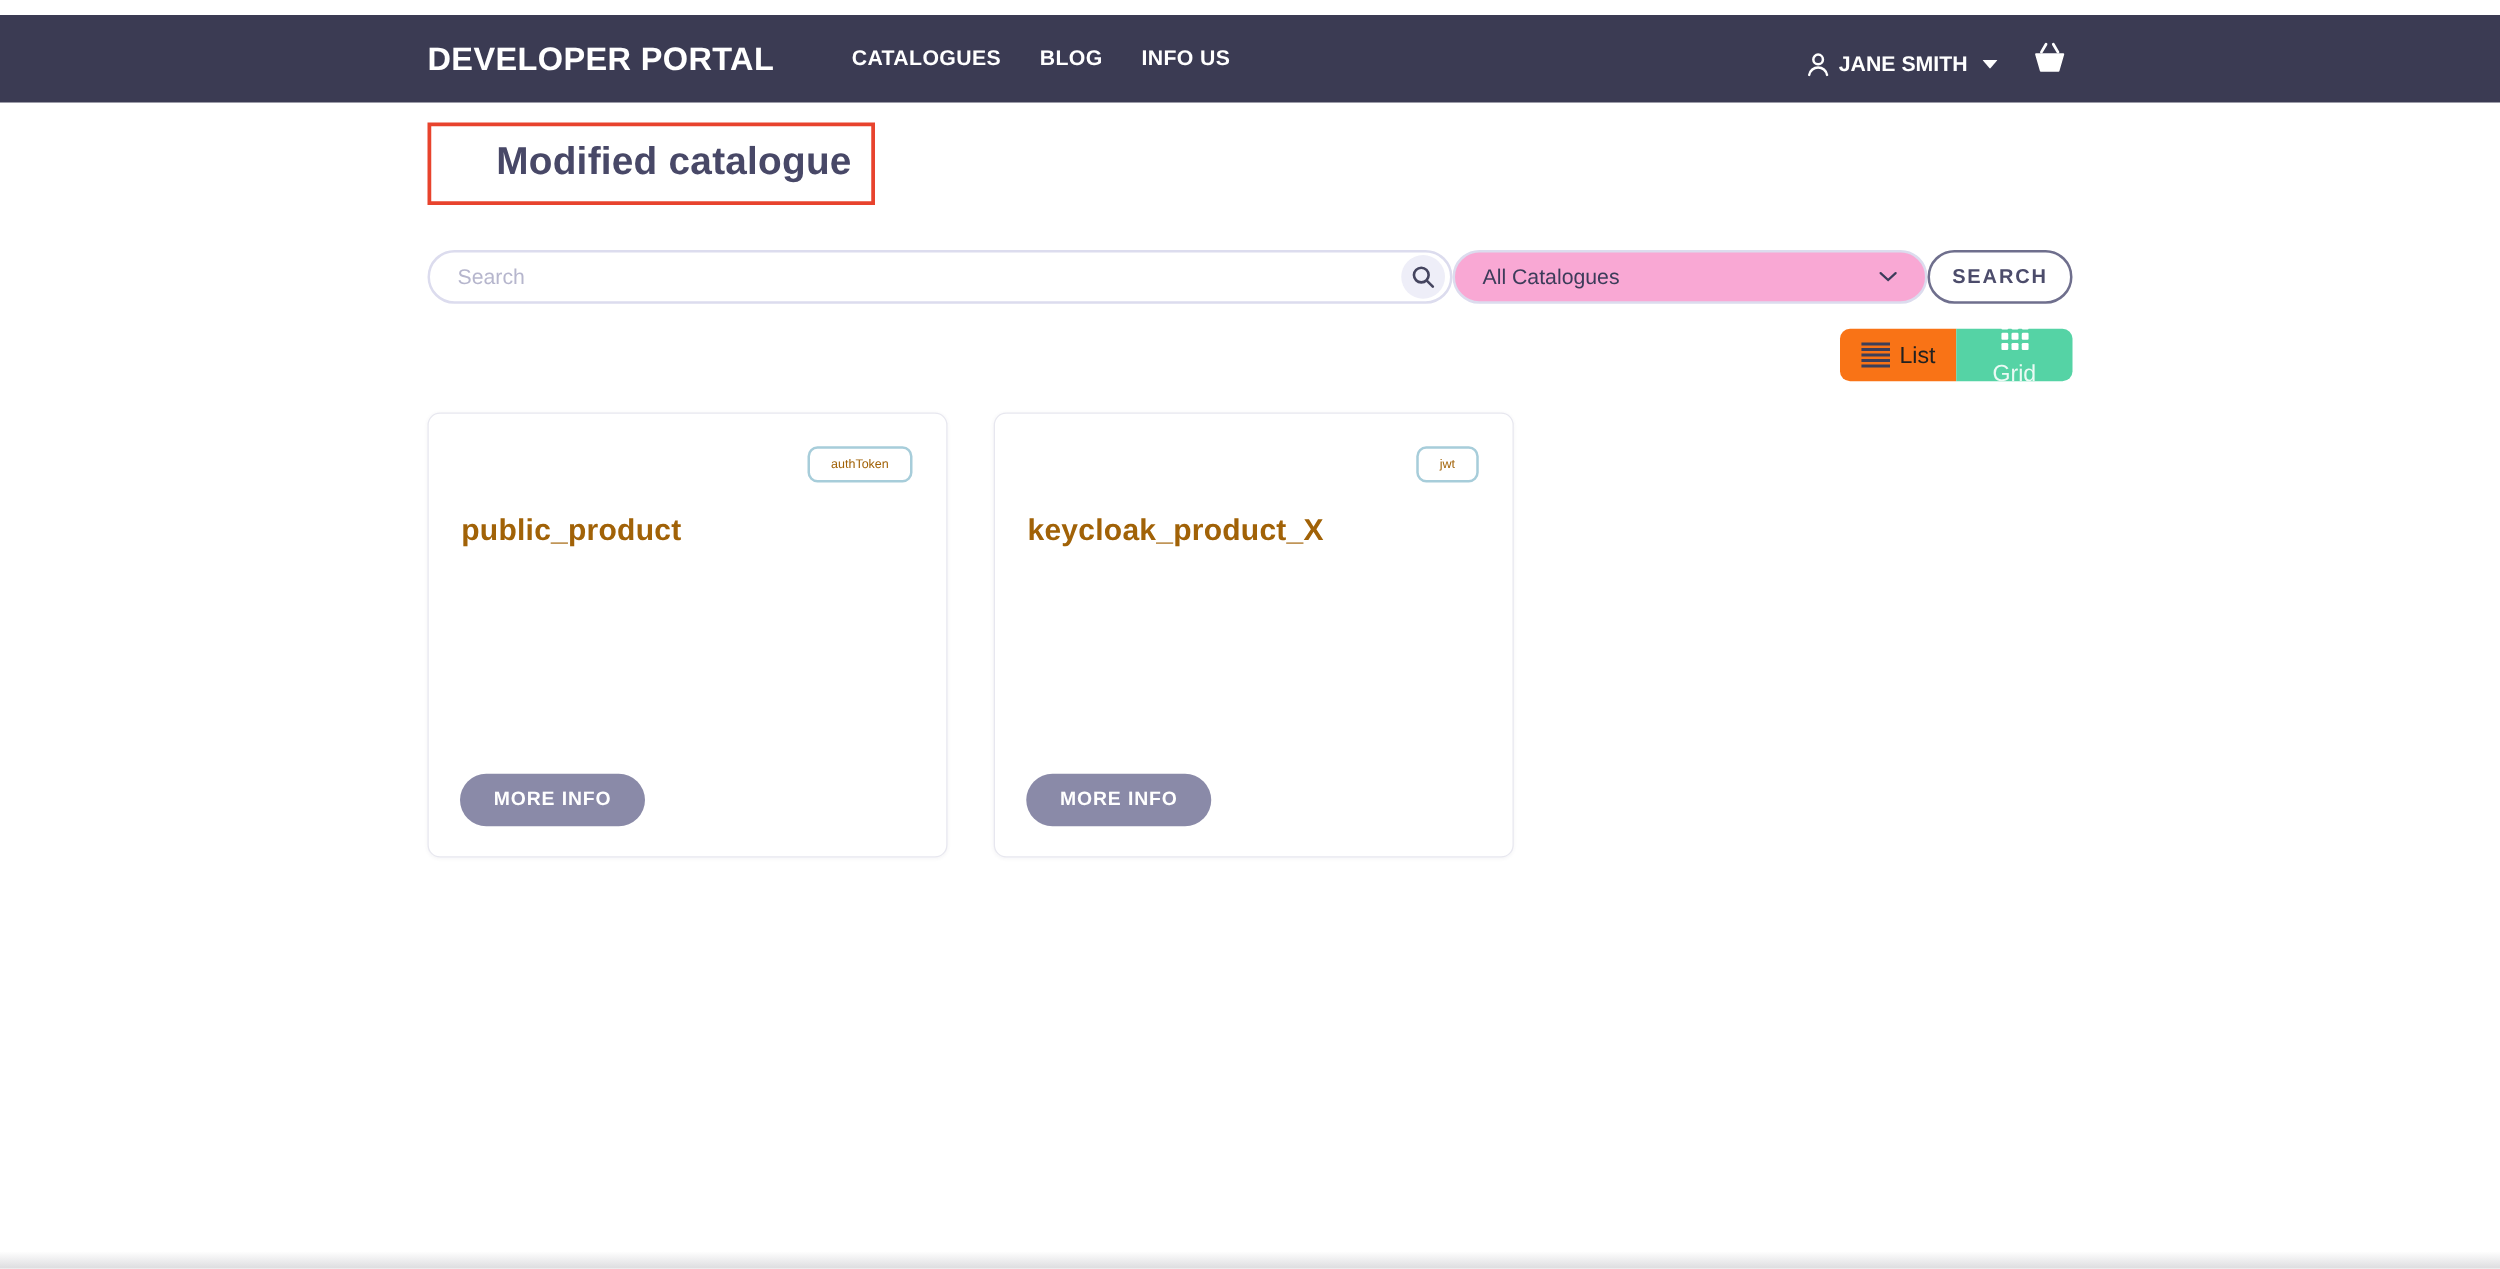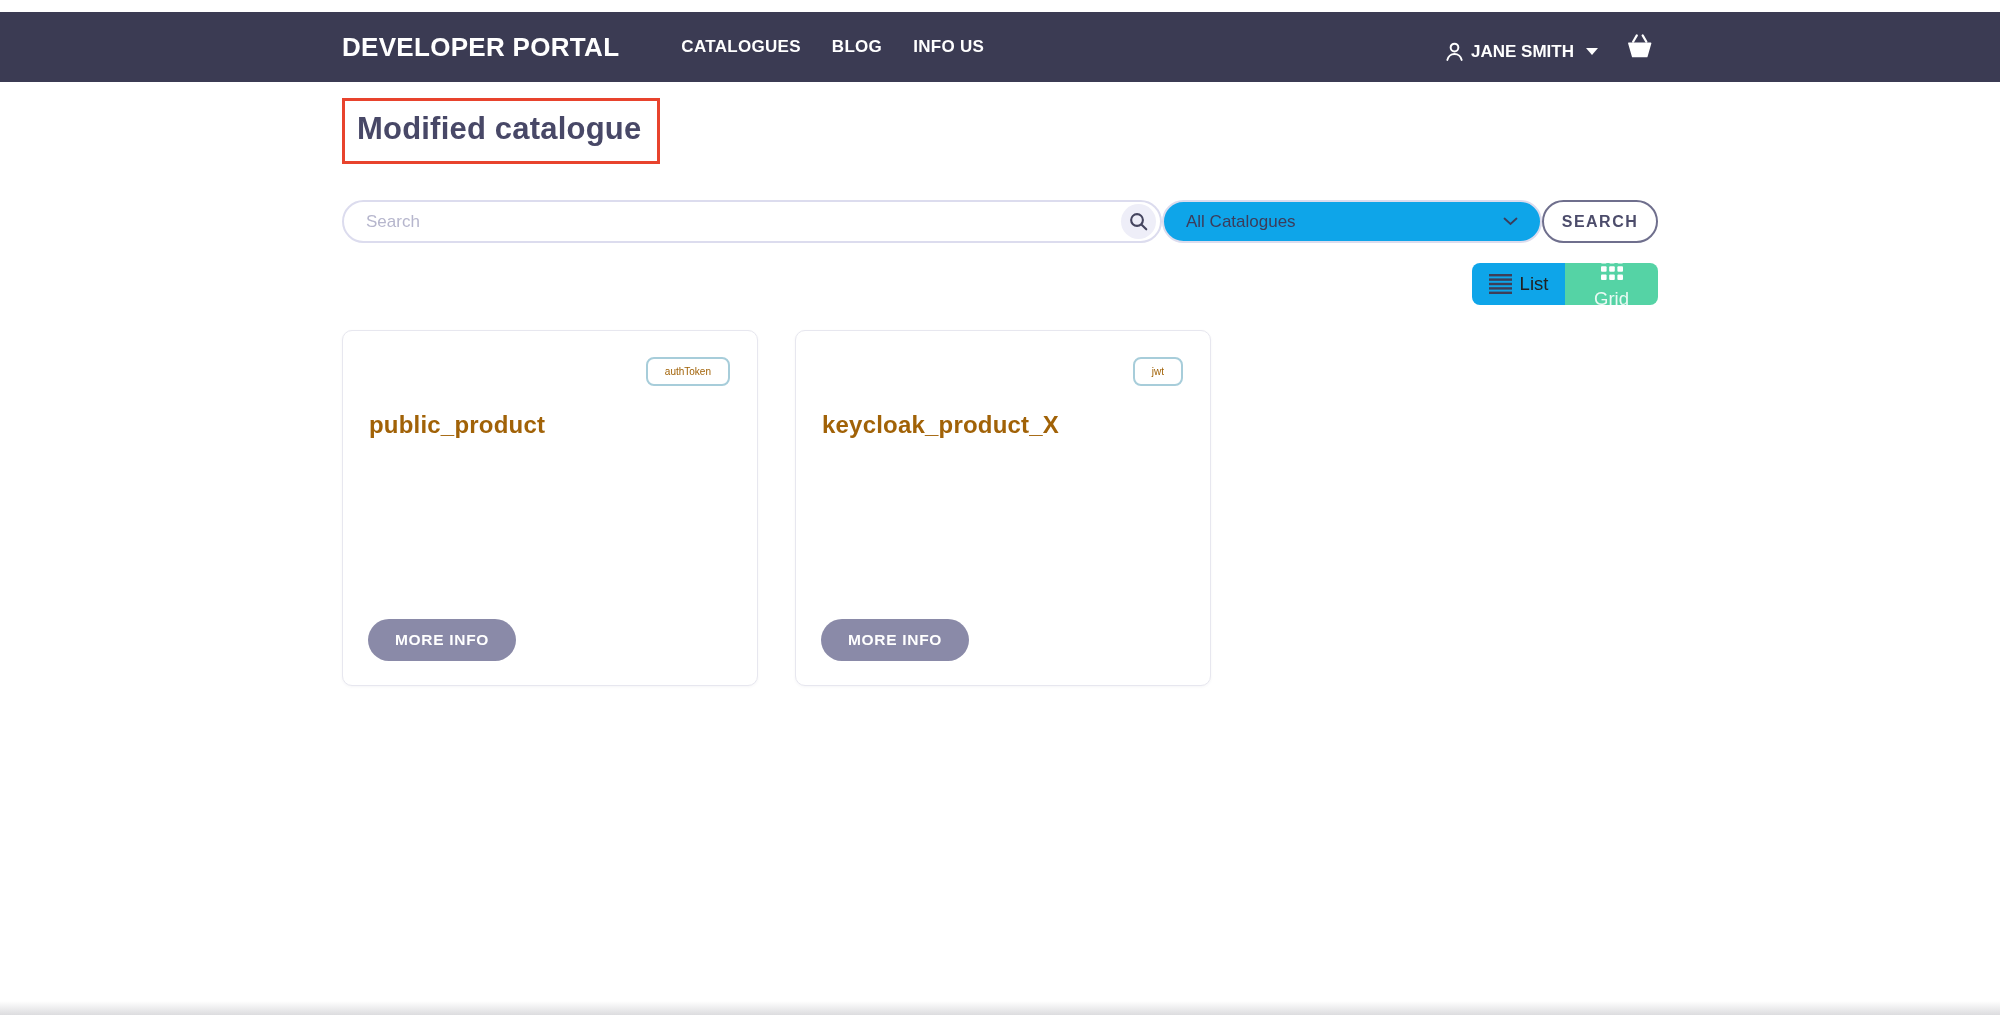"Modified catalogue" .page-title { margin-left: none -> 40px }
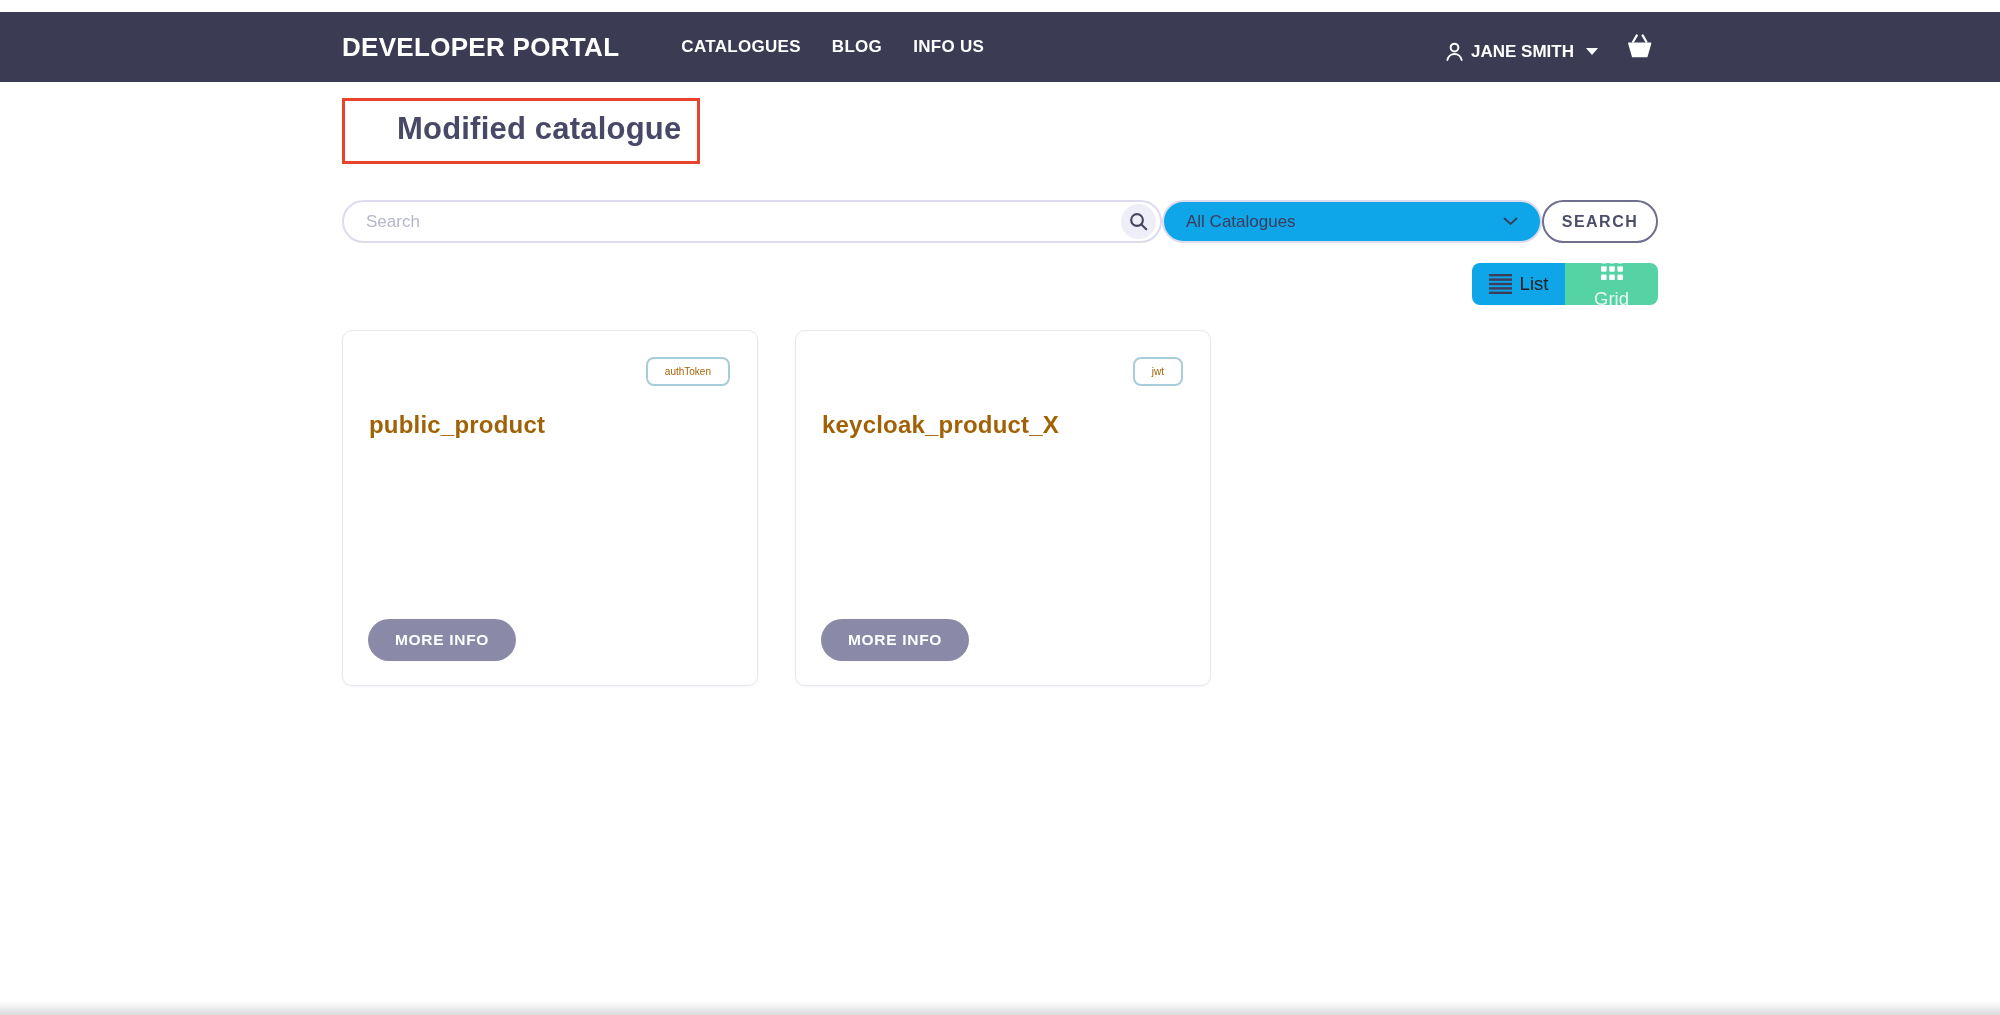"All Catalogues" .select-pill { background: #0ea5e9 -> #f9a8d4 }
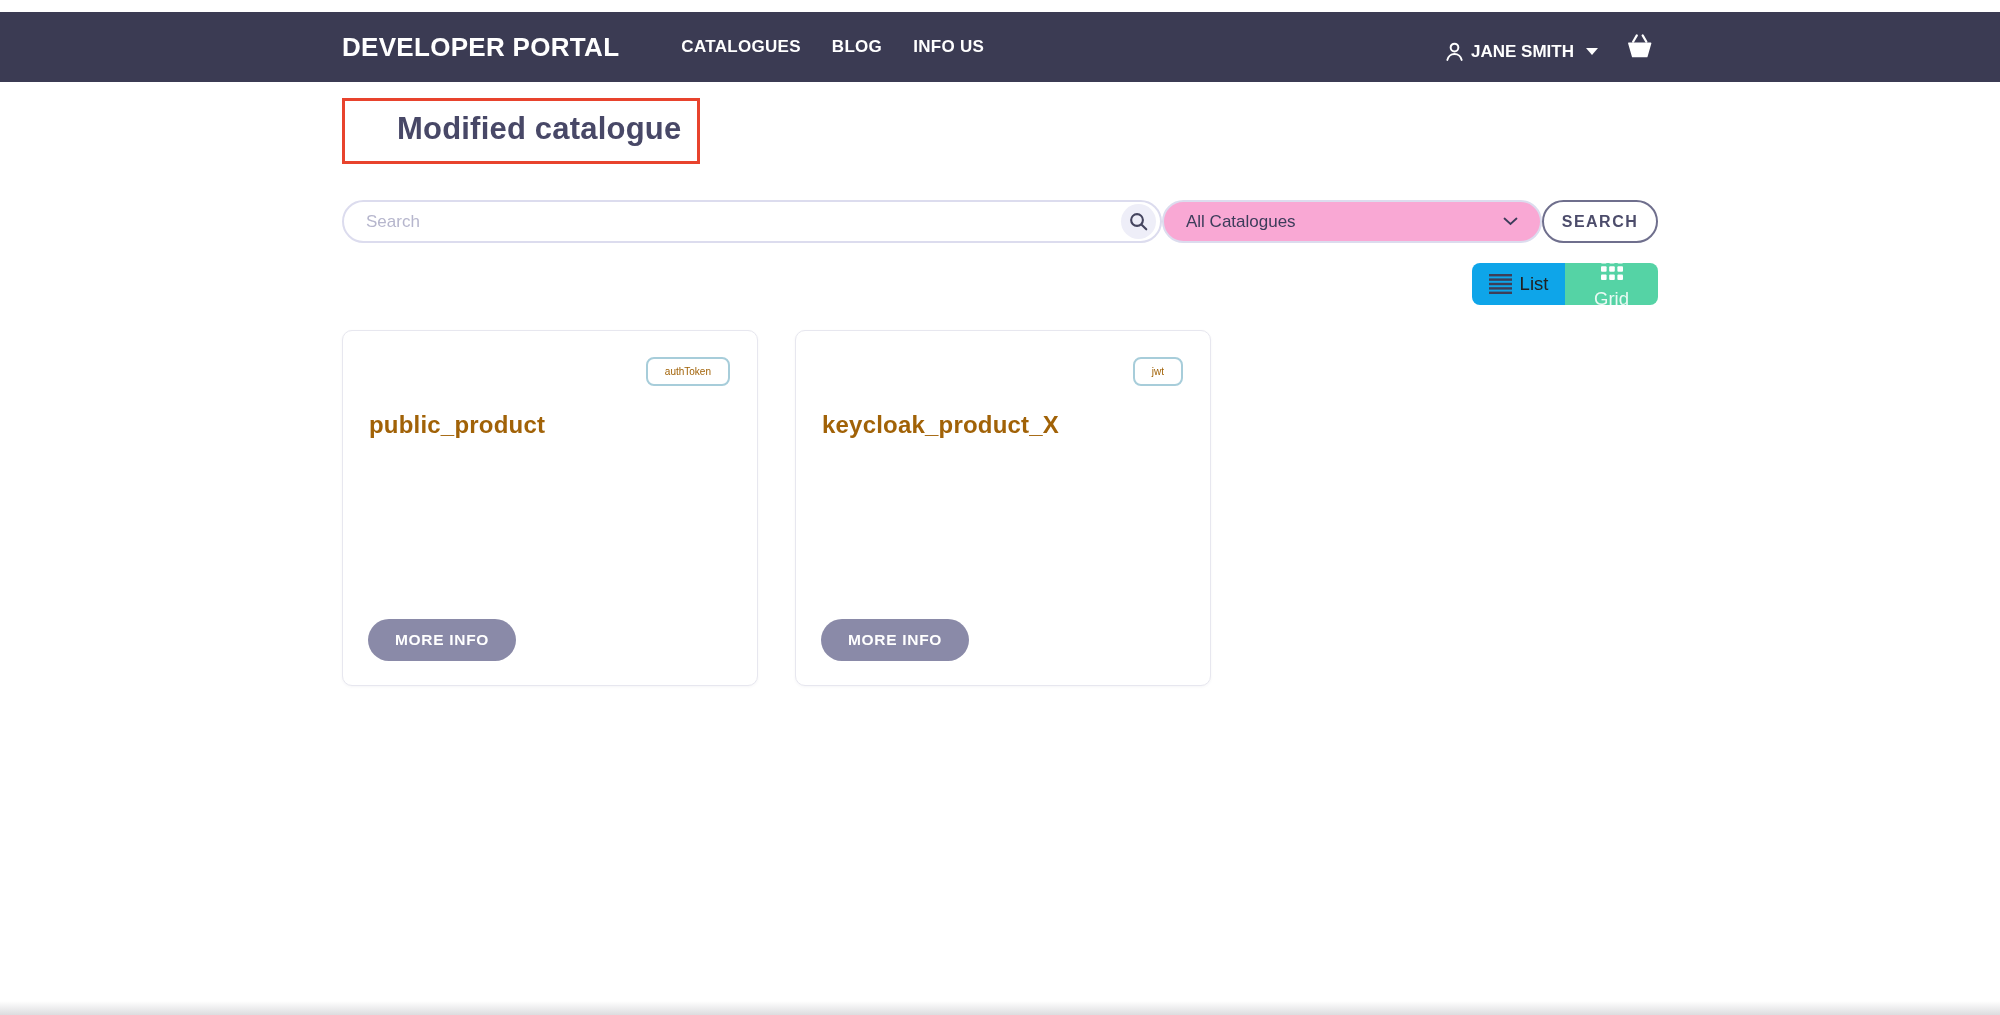"List" .toggle-list { background: #0ea5e9 -> #f97316 }
